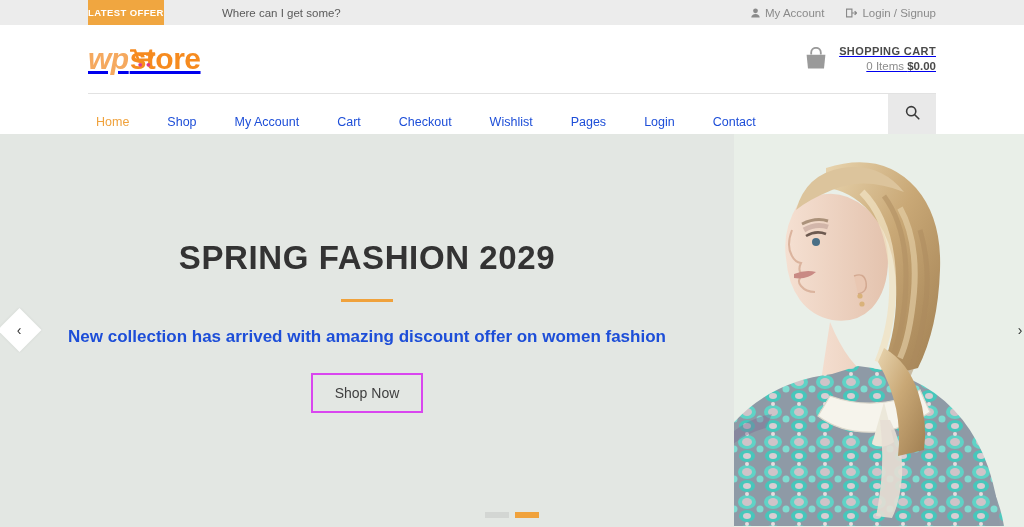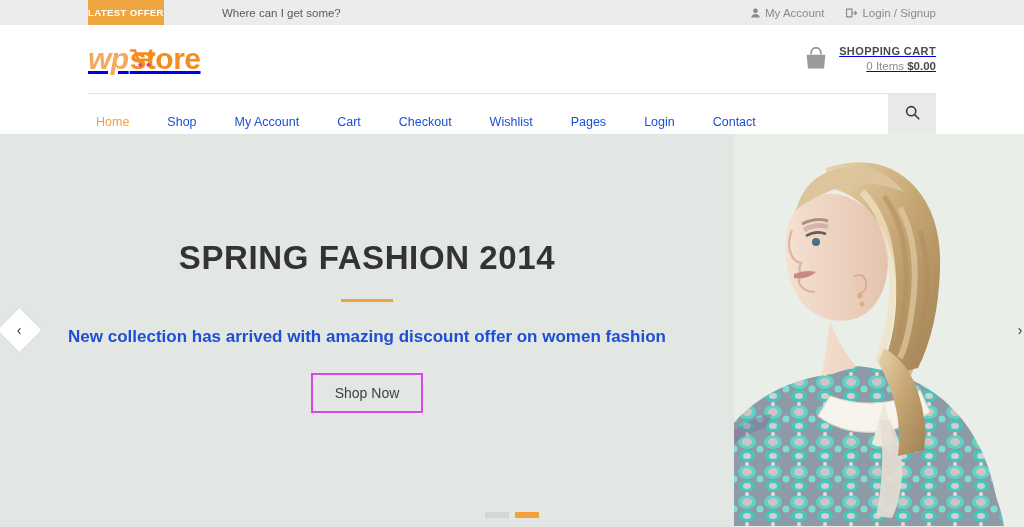"SPRING FASHION 2014" div.hero-title { text: 2014 -> 2029 }
